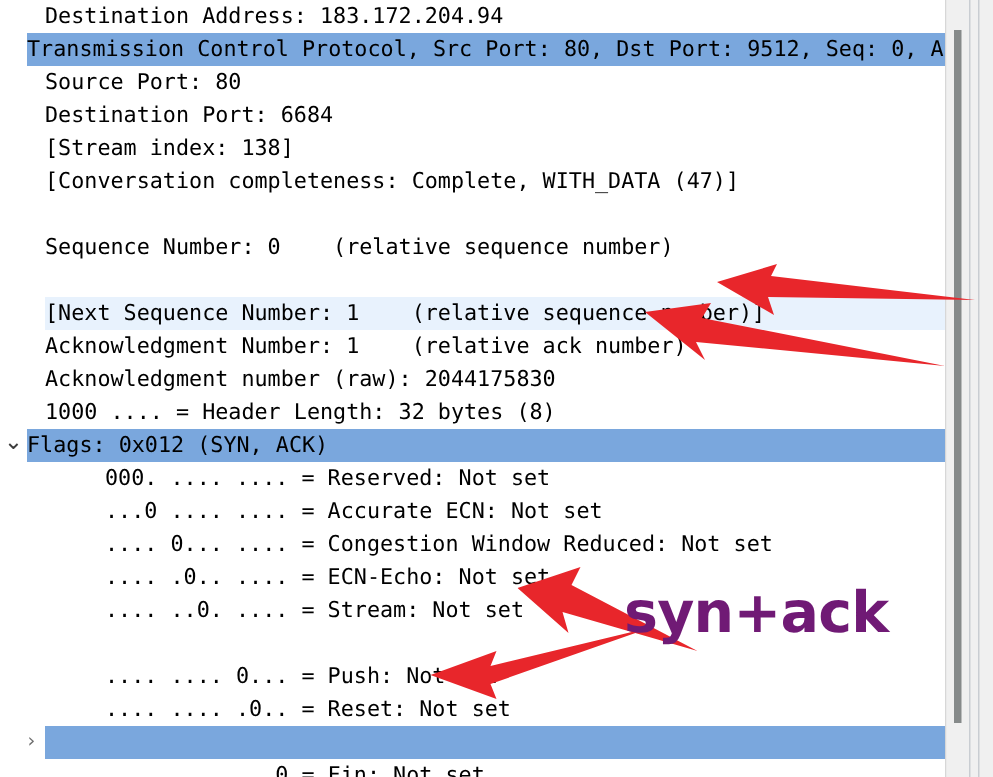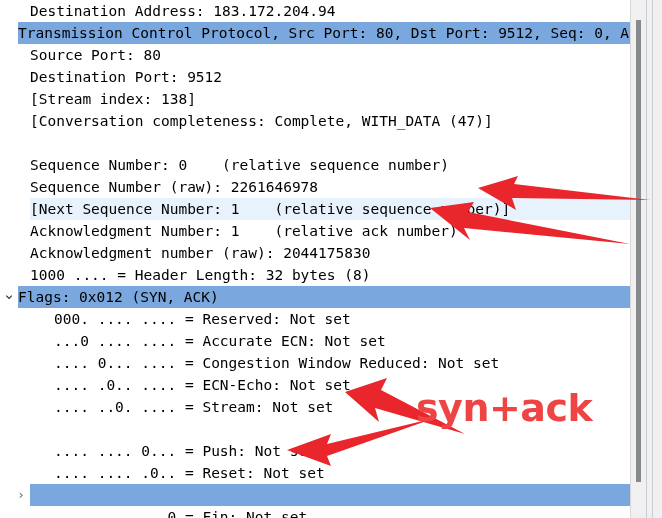"Destination Port: 9512" span.txt { text: 9512 -> 6684 }
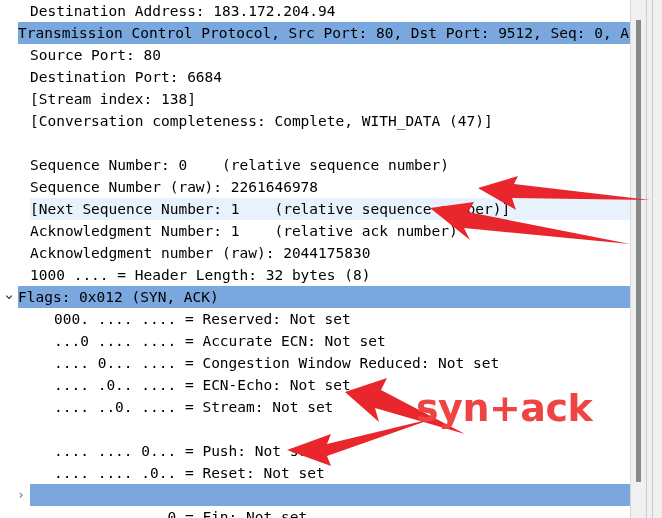"Sequence Number (raw): 2261646978" span.txt { html: <span>Sequence Number (raw): 2261646978</span> -> none }
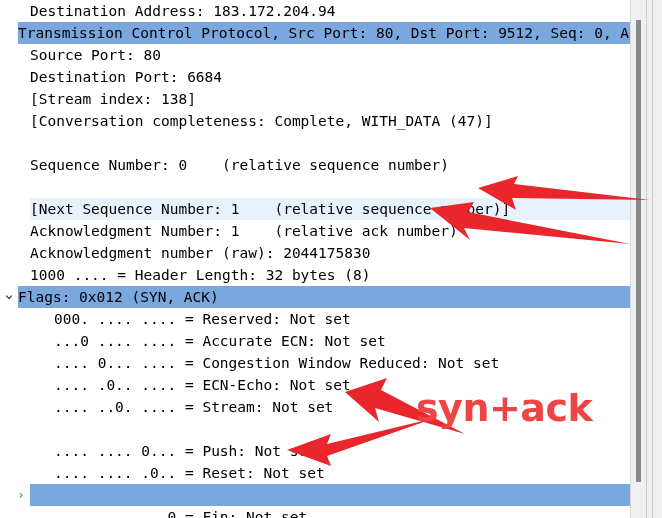"000. .... .... = Reserved:" .ind2 { margin-left: none -> 16px }
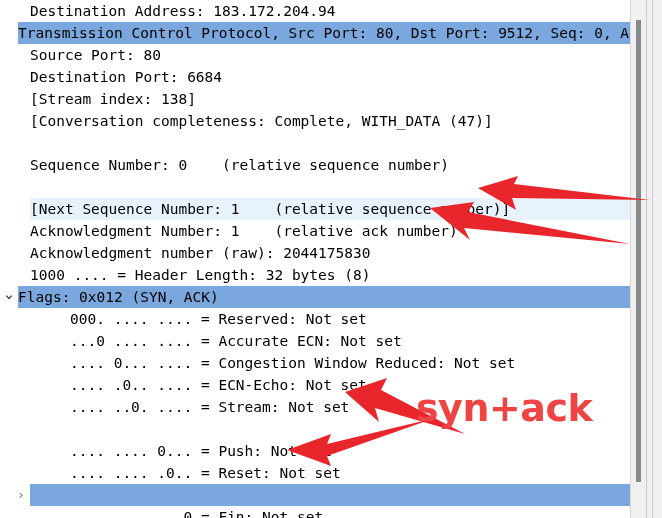"syn+ack" #synack-label { color: #ef4444 -> #701a75 }
